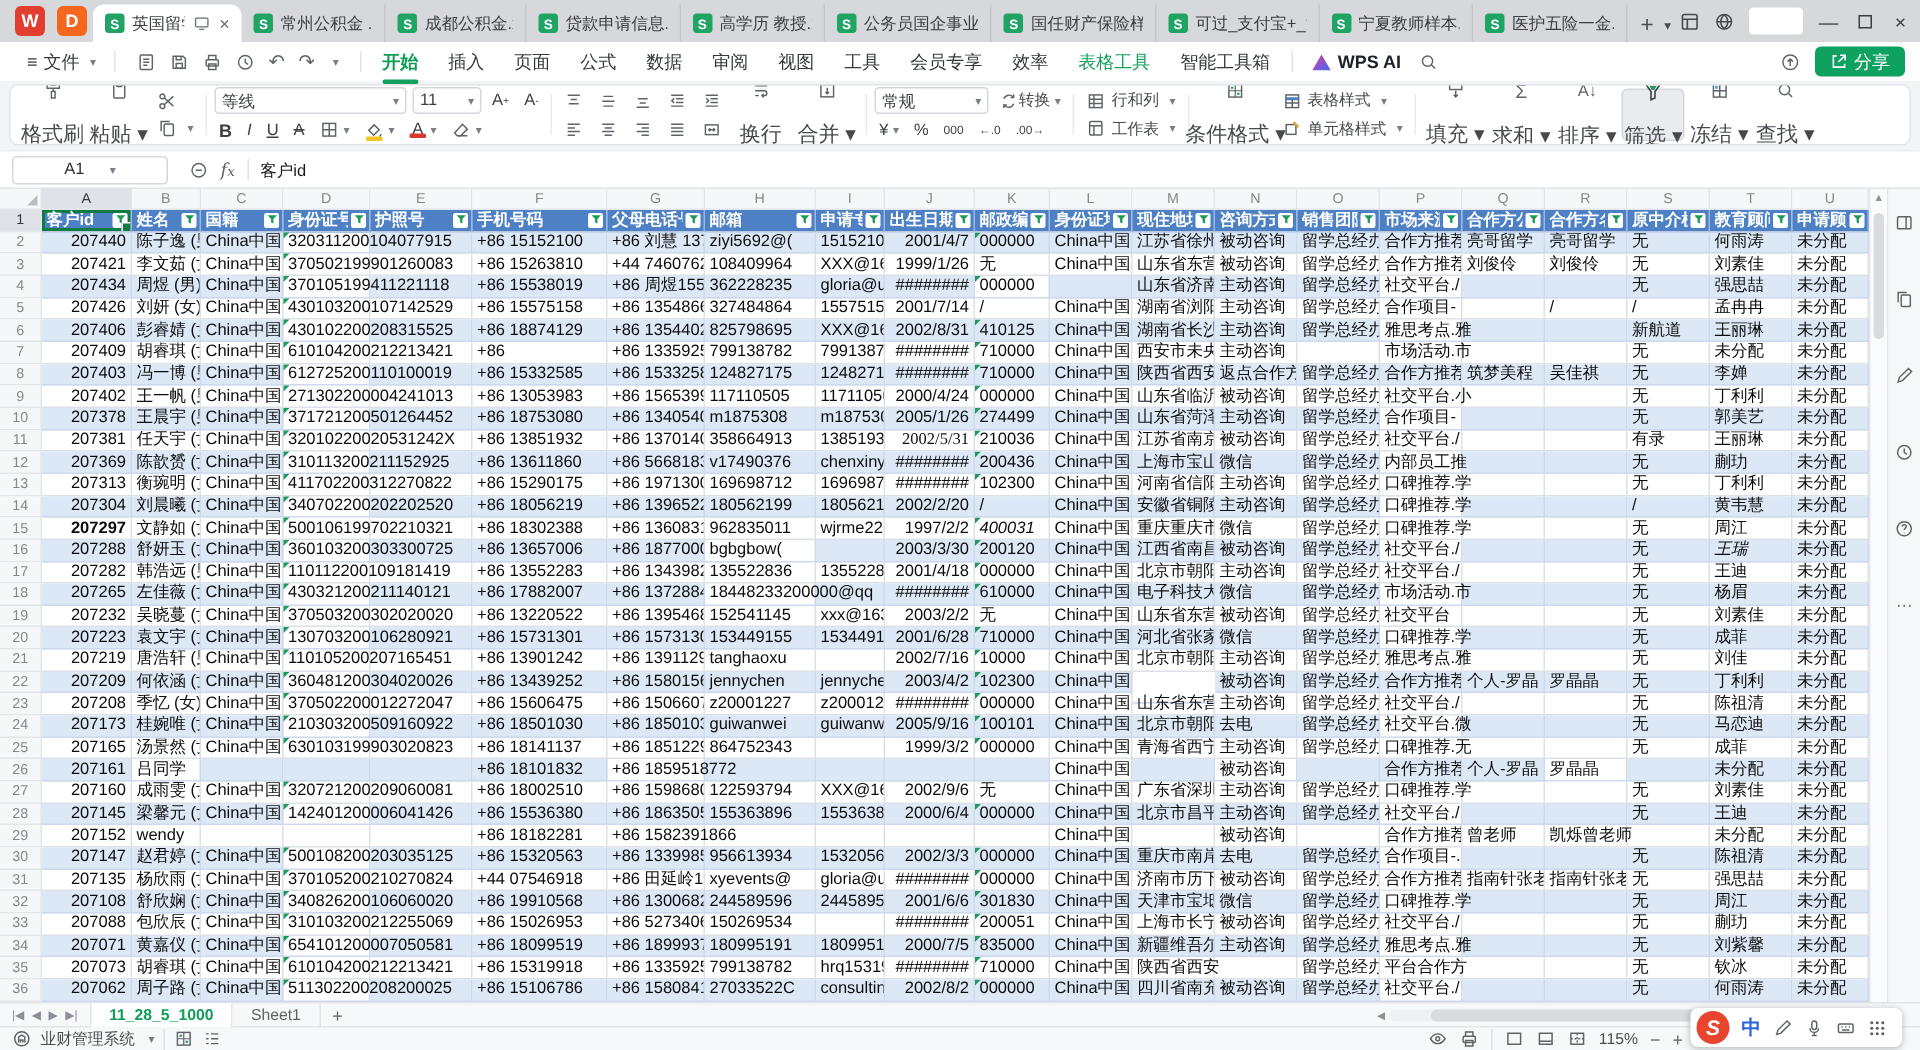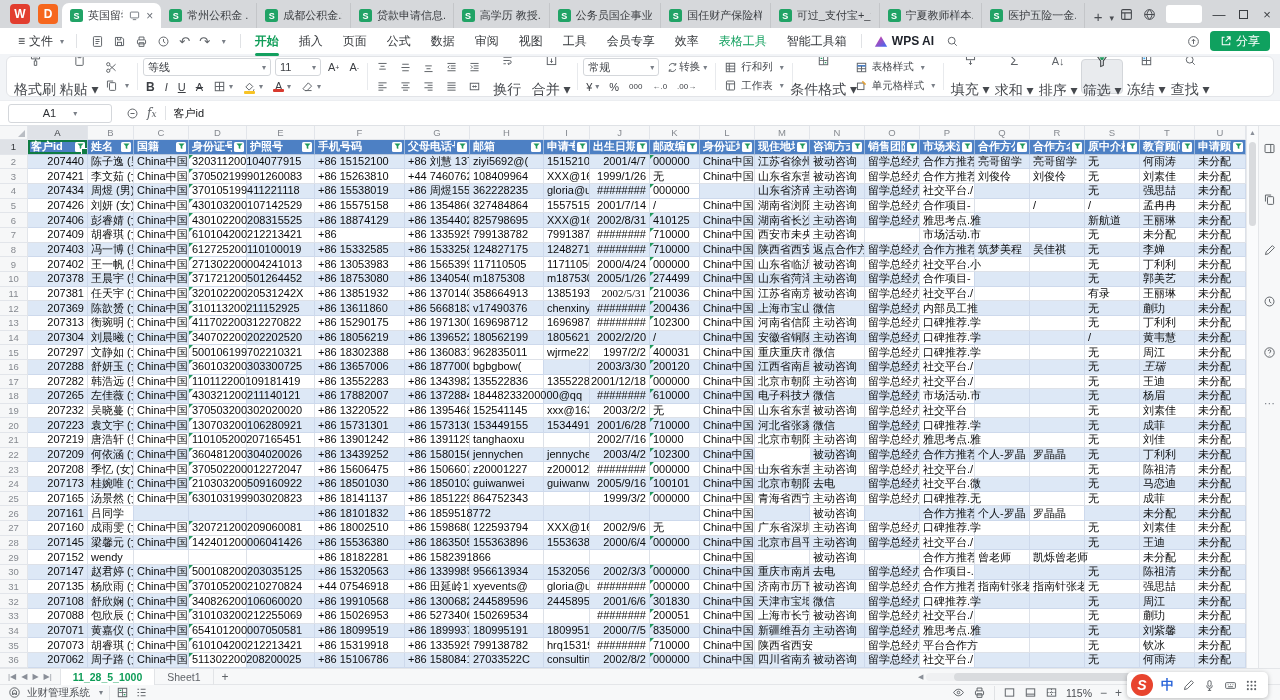"207297" div.cell { font-weight: none -> bold }
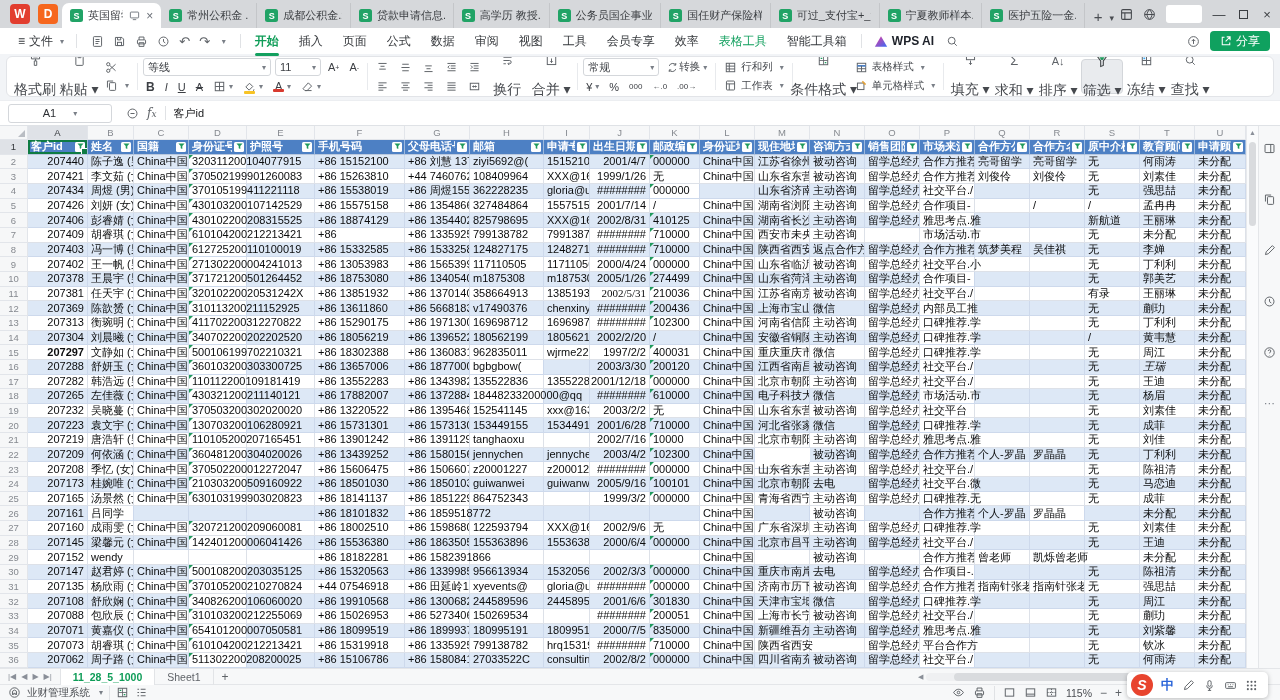"400031" div.cell { font-style: none -> italic }
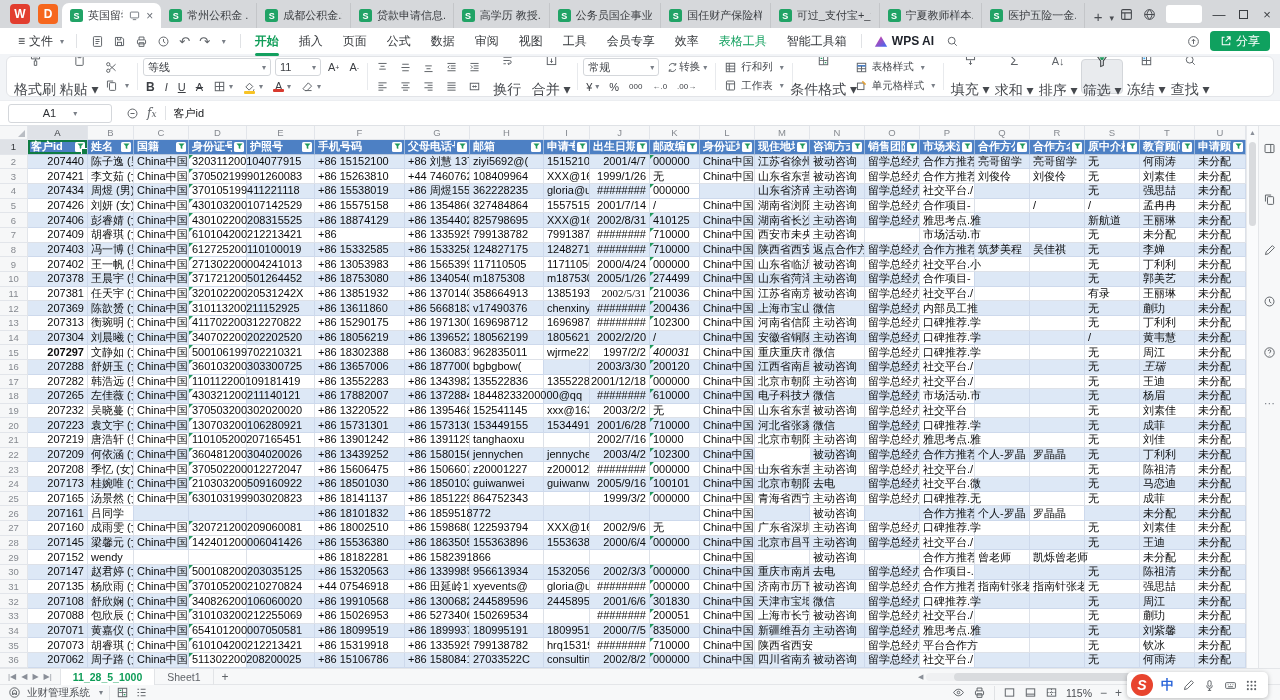"2001/12/18" div.cell { text: 2001/12/18 -> 2001/4/18 }
